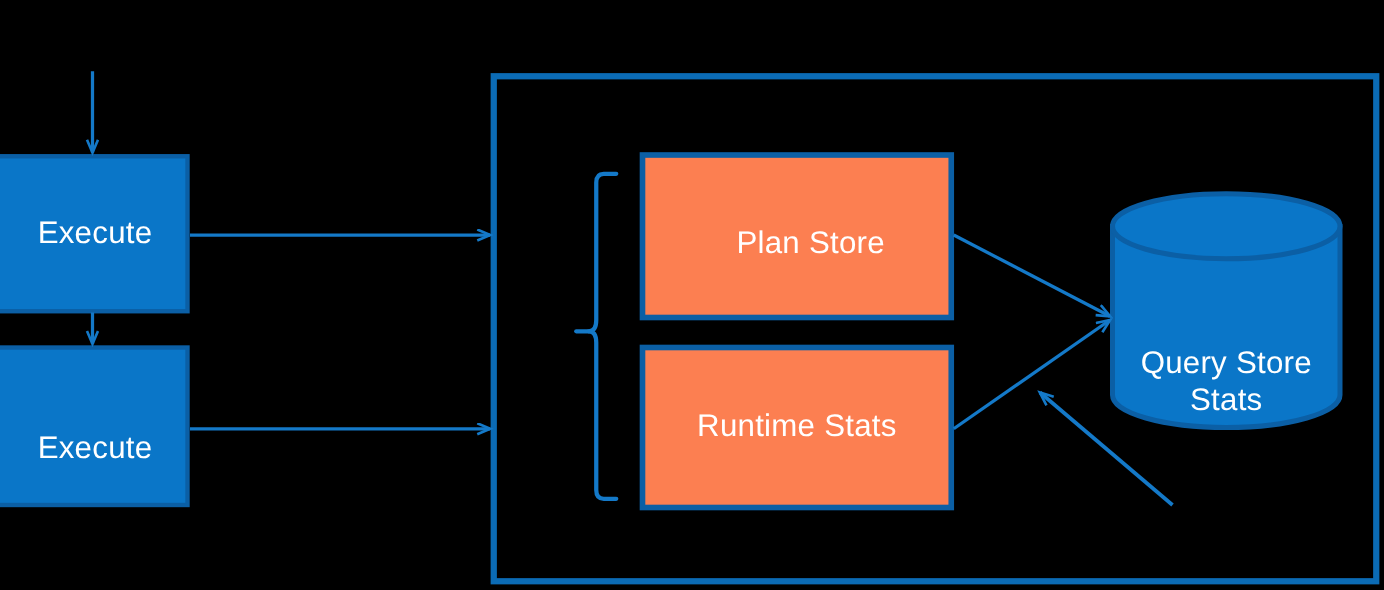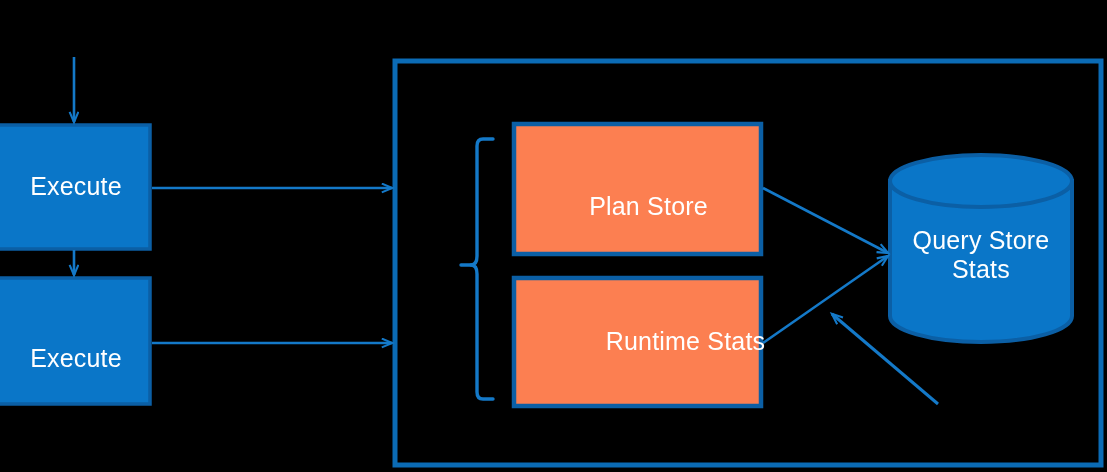"Plan Store" #label-planstore { top: 140px -> 128px }
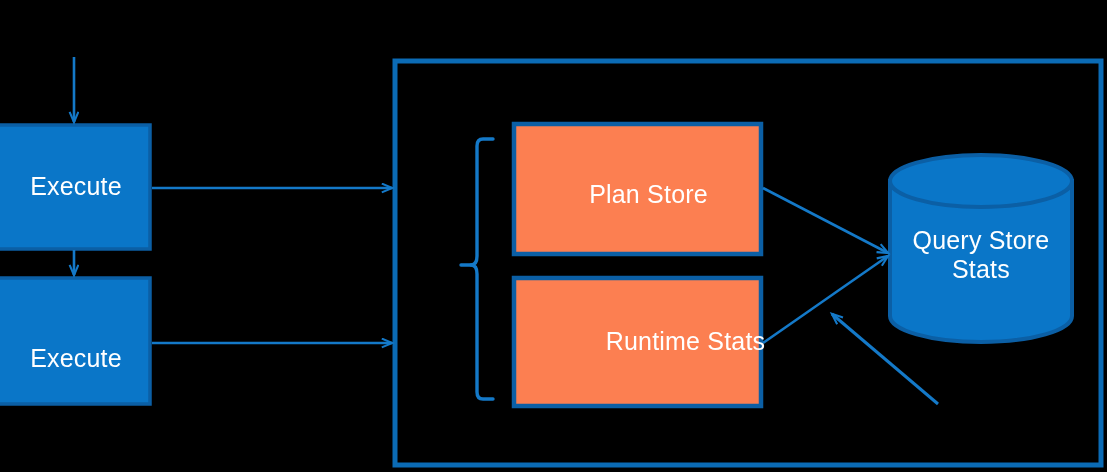"Query Store" #label-schema { align-items: none -> flex-end }
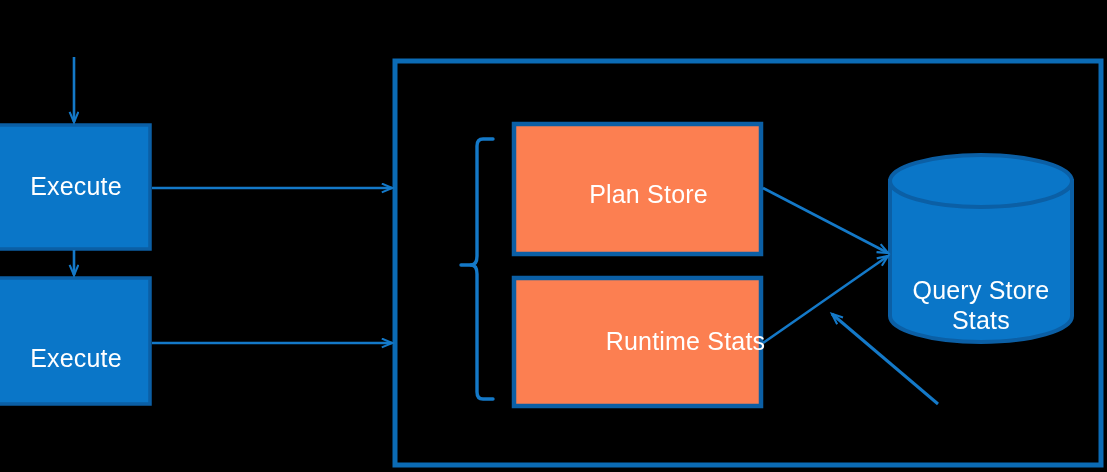"Runtime Stats" #label-runtime { margin-left: 48px -> none }
